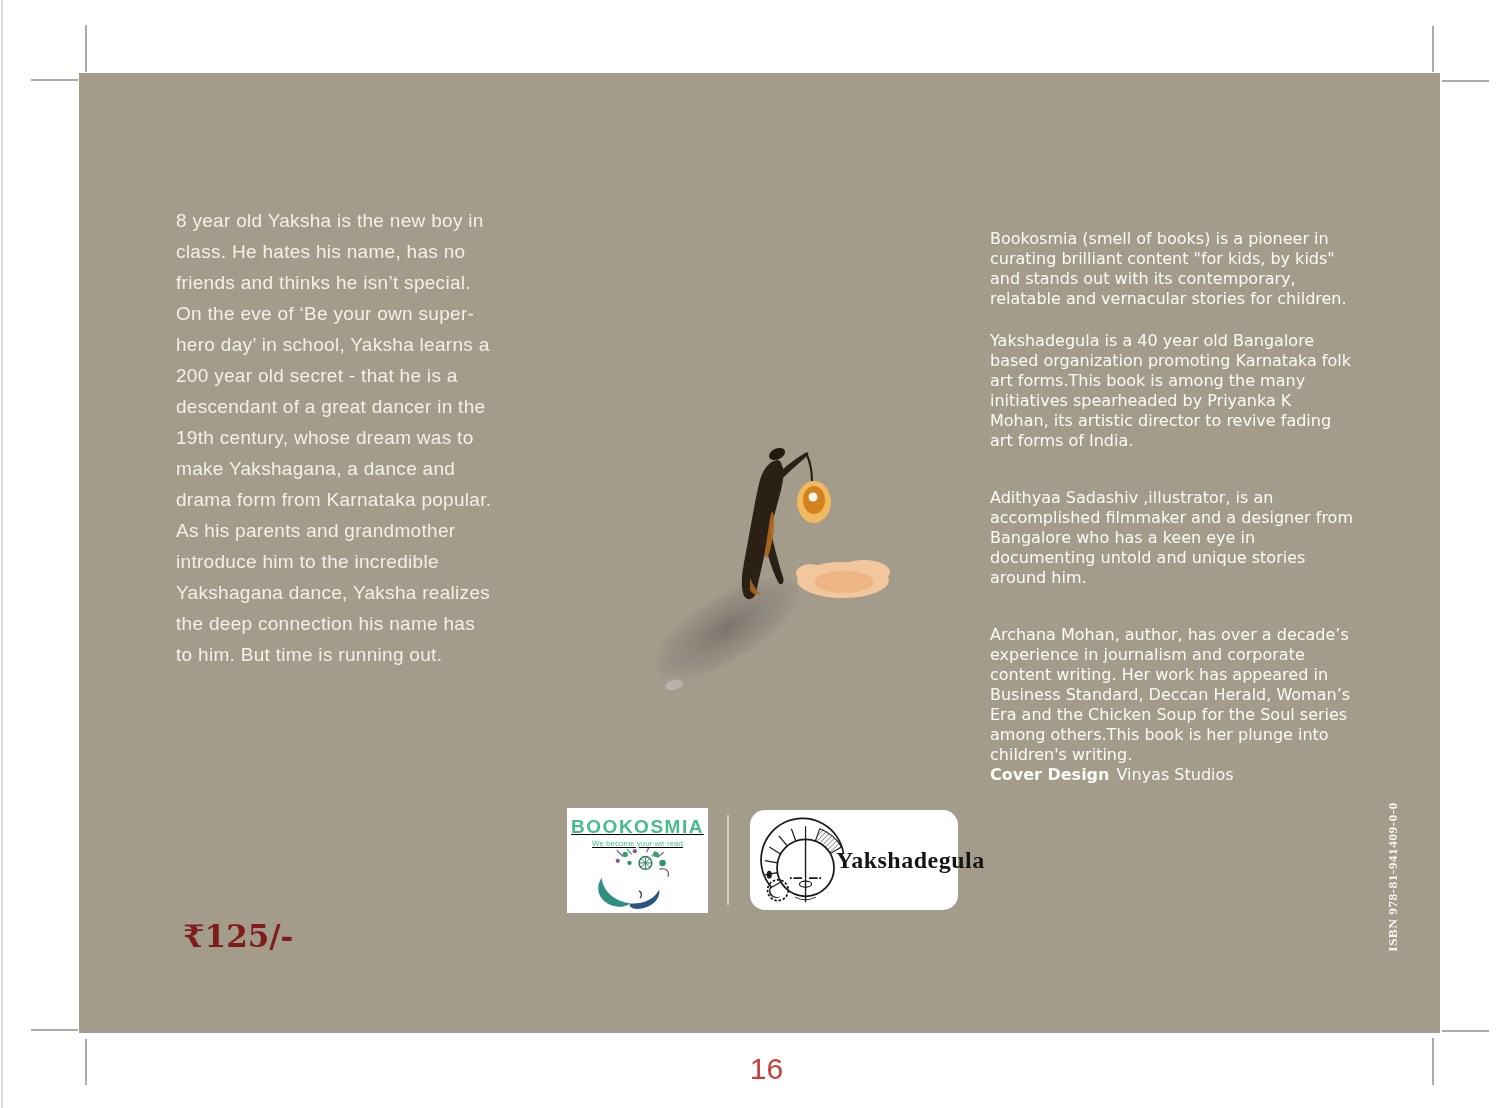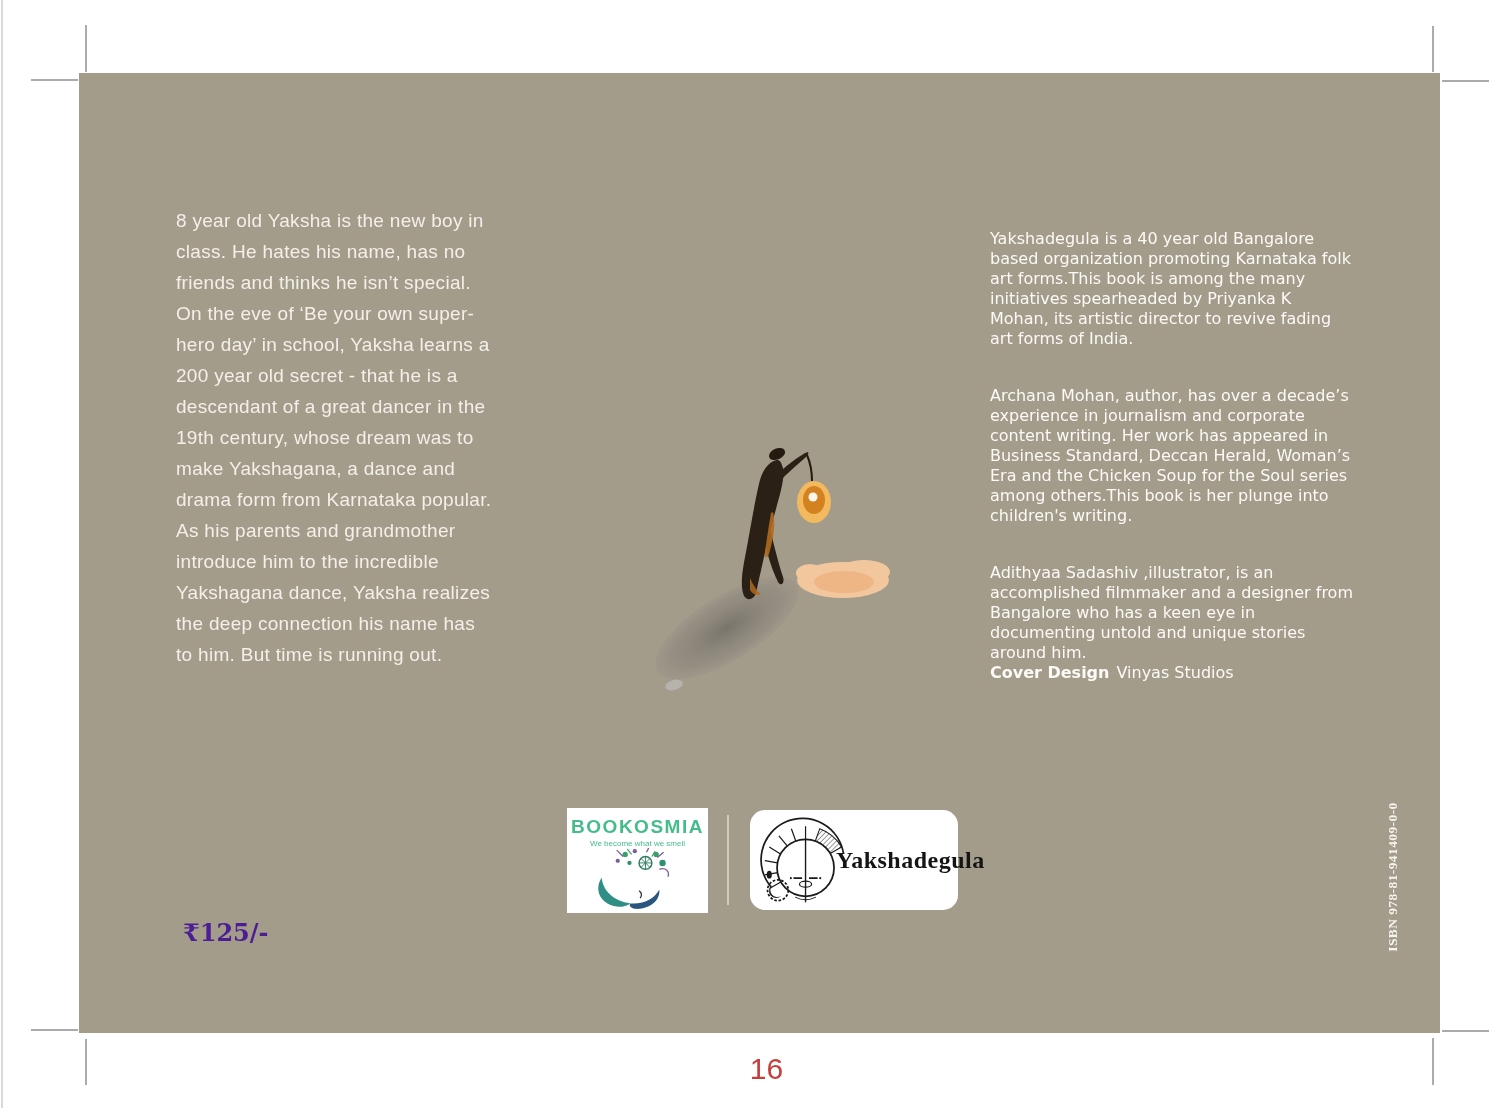"Bookosmia (smell of books) is" p.gap-sm { html: none -> <p>Bookosmia (smell of books) is a pioneer in curating brilliant content "for kids, by kids" and stands out with its contemporary, relatable and vernacular stories for children.</p> }
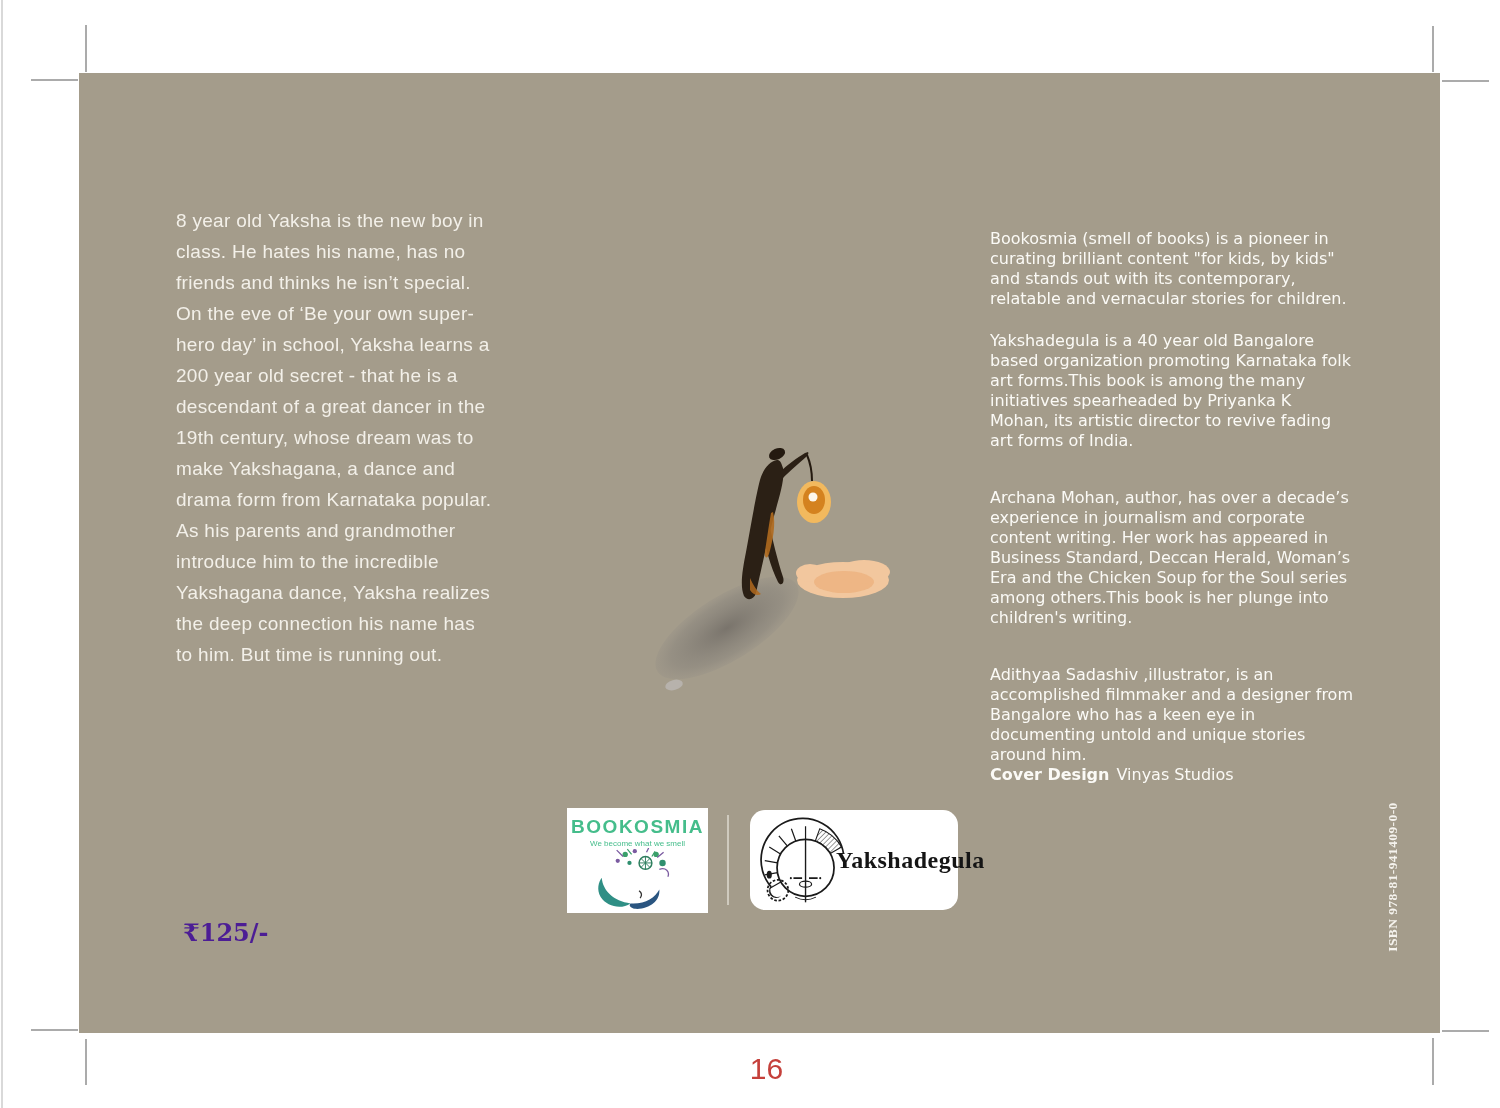"Archana Mohan, author, has over" p.gap-lg { order: before "Adithyaa Sadashiv ,illustrator, is an" -> after "Adithyaa Sadashiv ,illustrator, is an" }
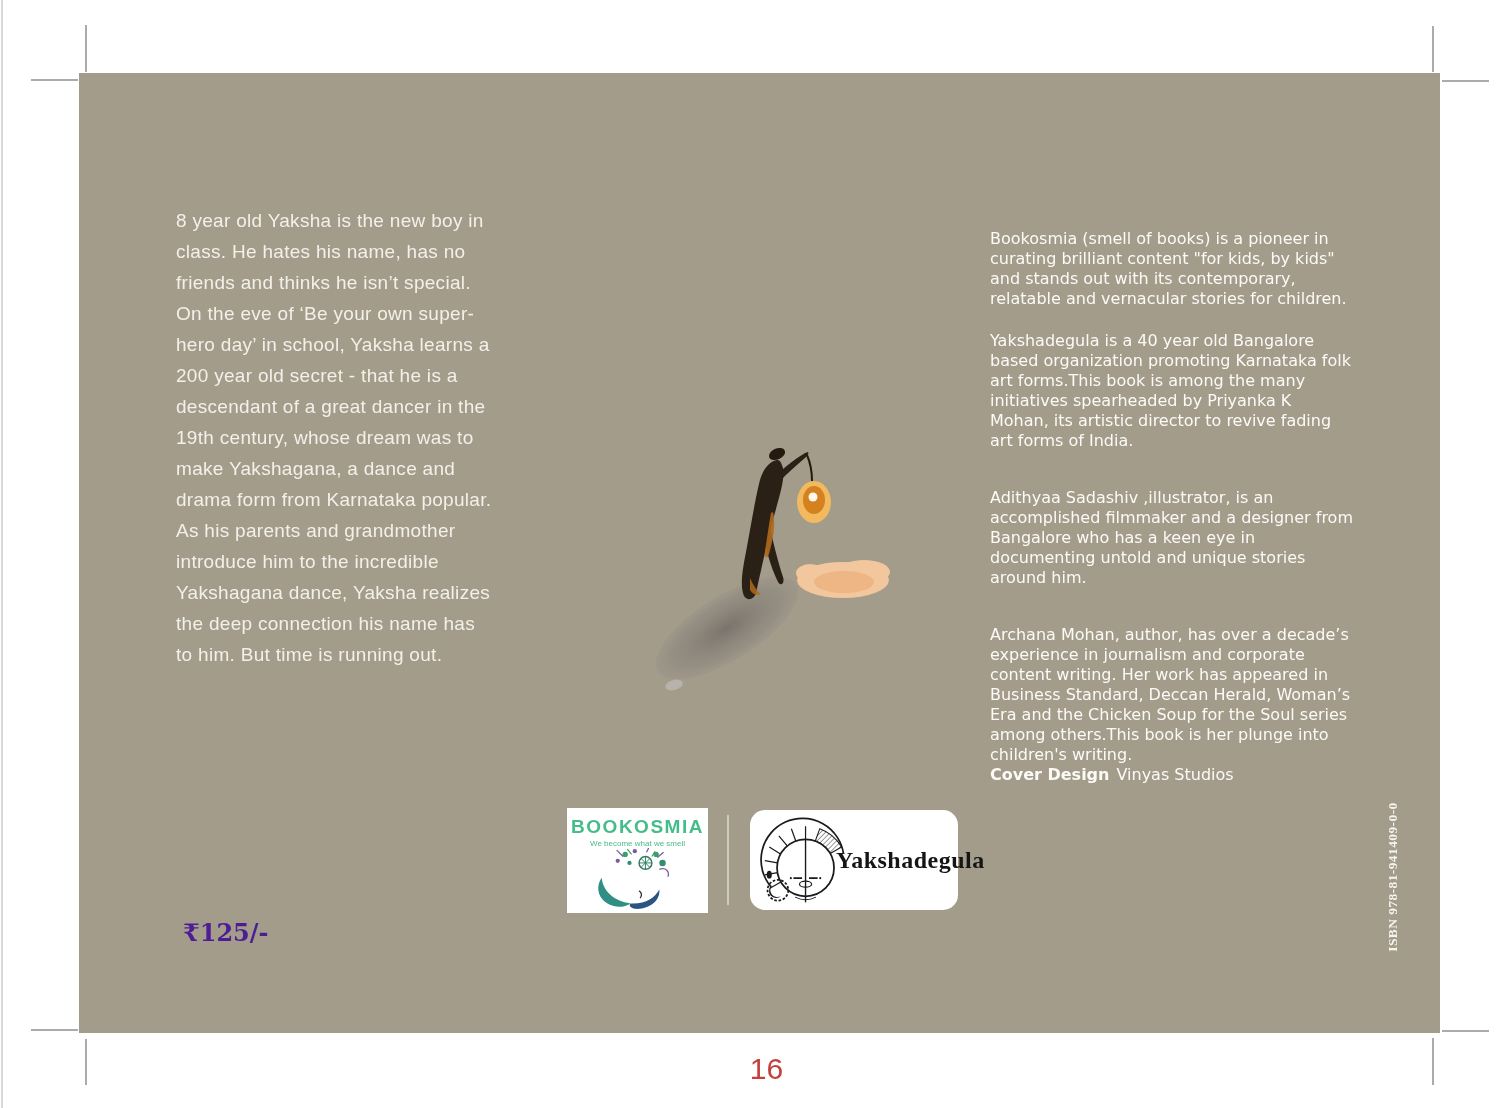"BOOKOSMIA" .logo-card { text-decoration: none -> underline }
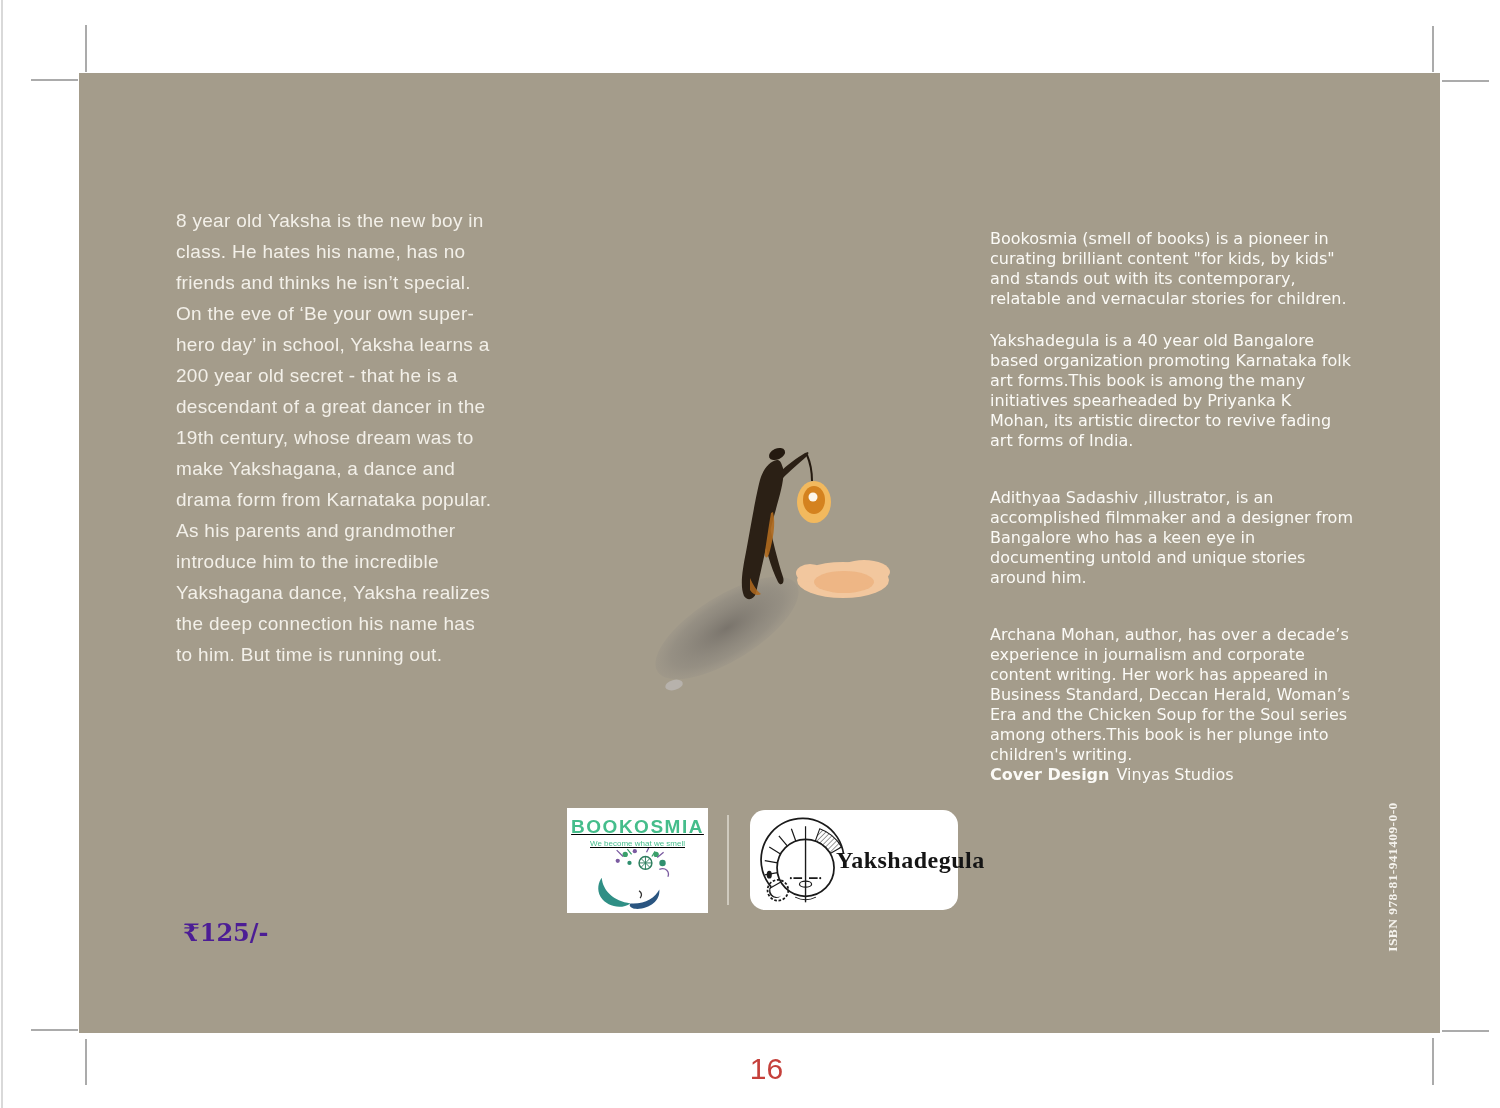"We become what we smell" span.bookosmia-tagline { text: what we smell -> your we read }
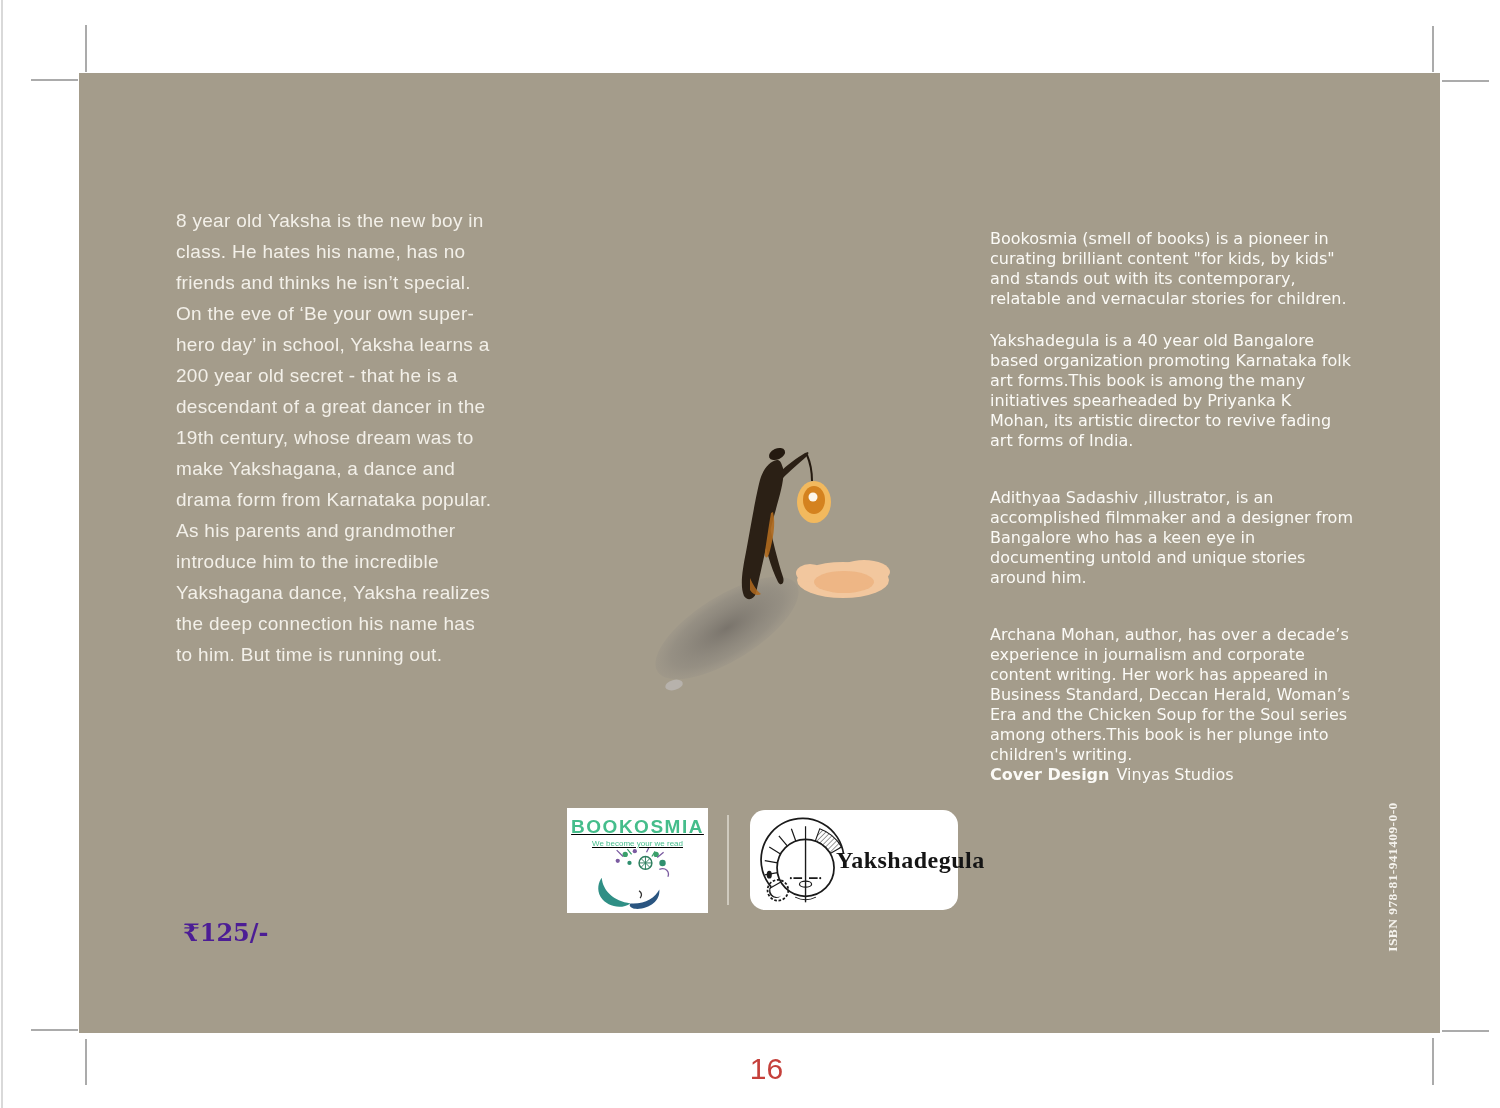"₹125/-" .price { color: #4c1d95 -> #7f1d1d; font-size: 24px -> 31px }
